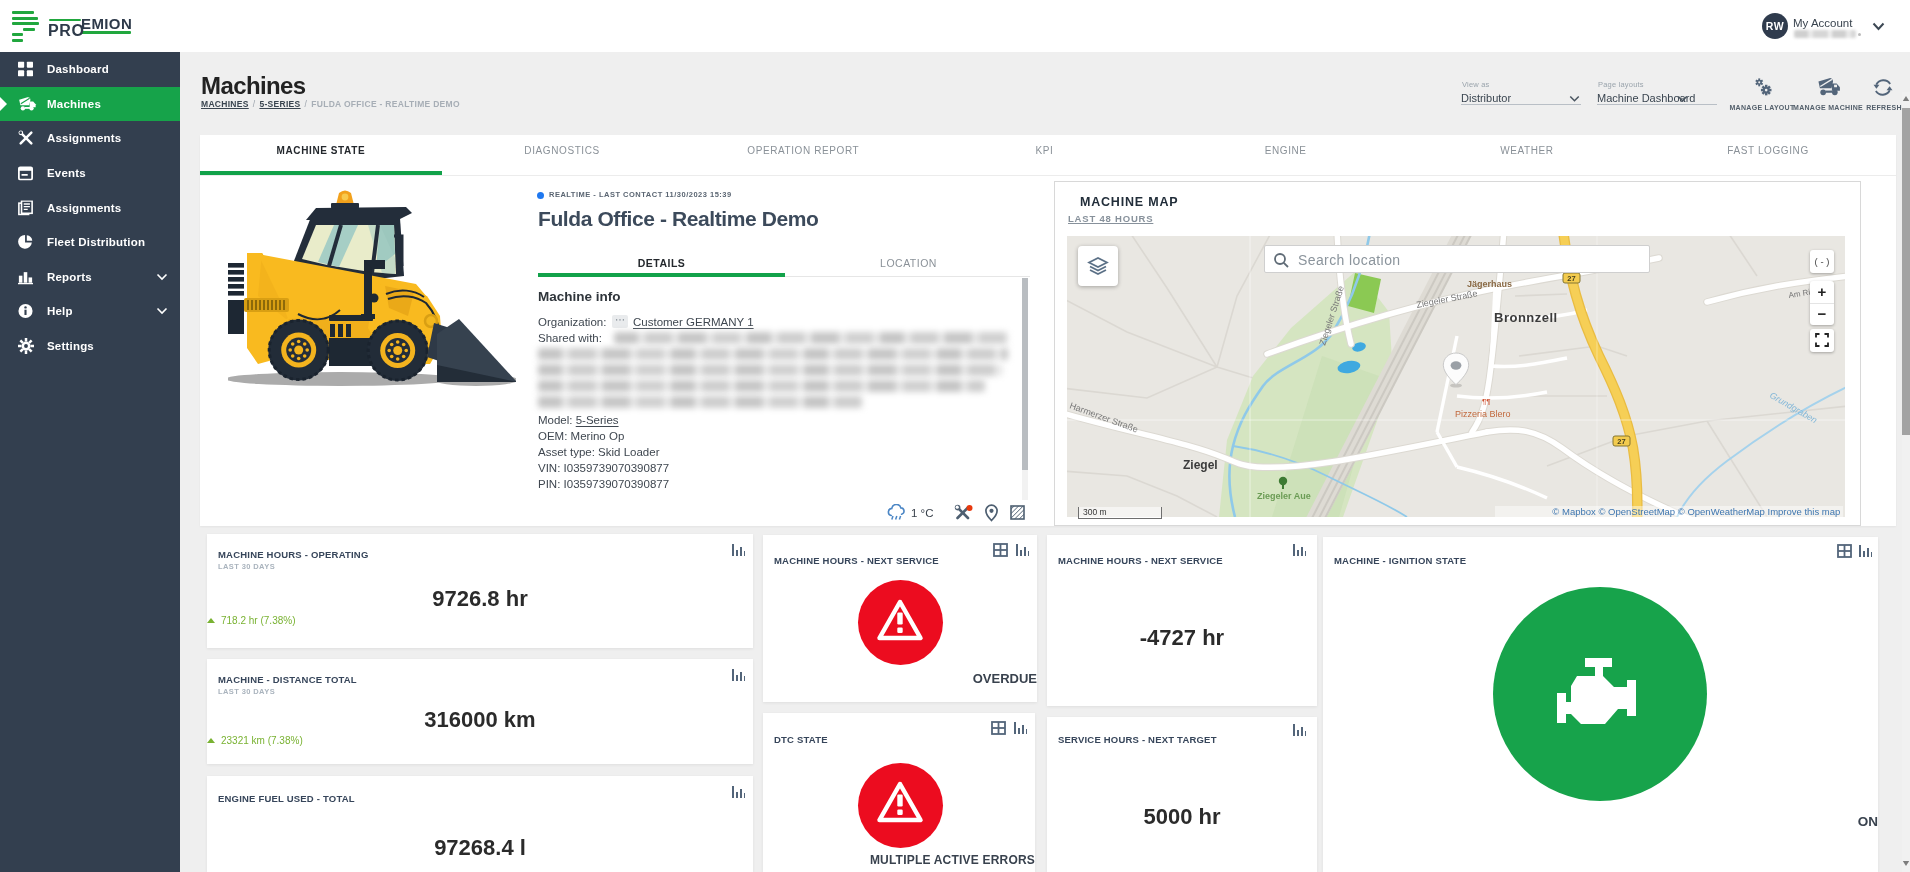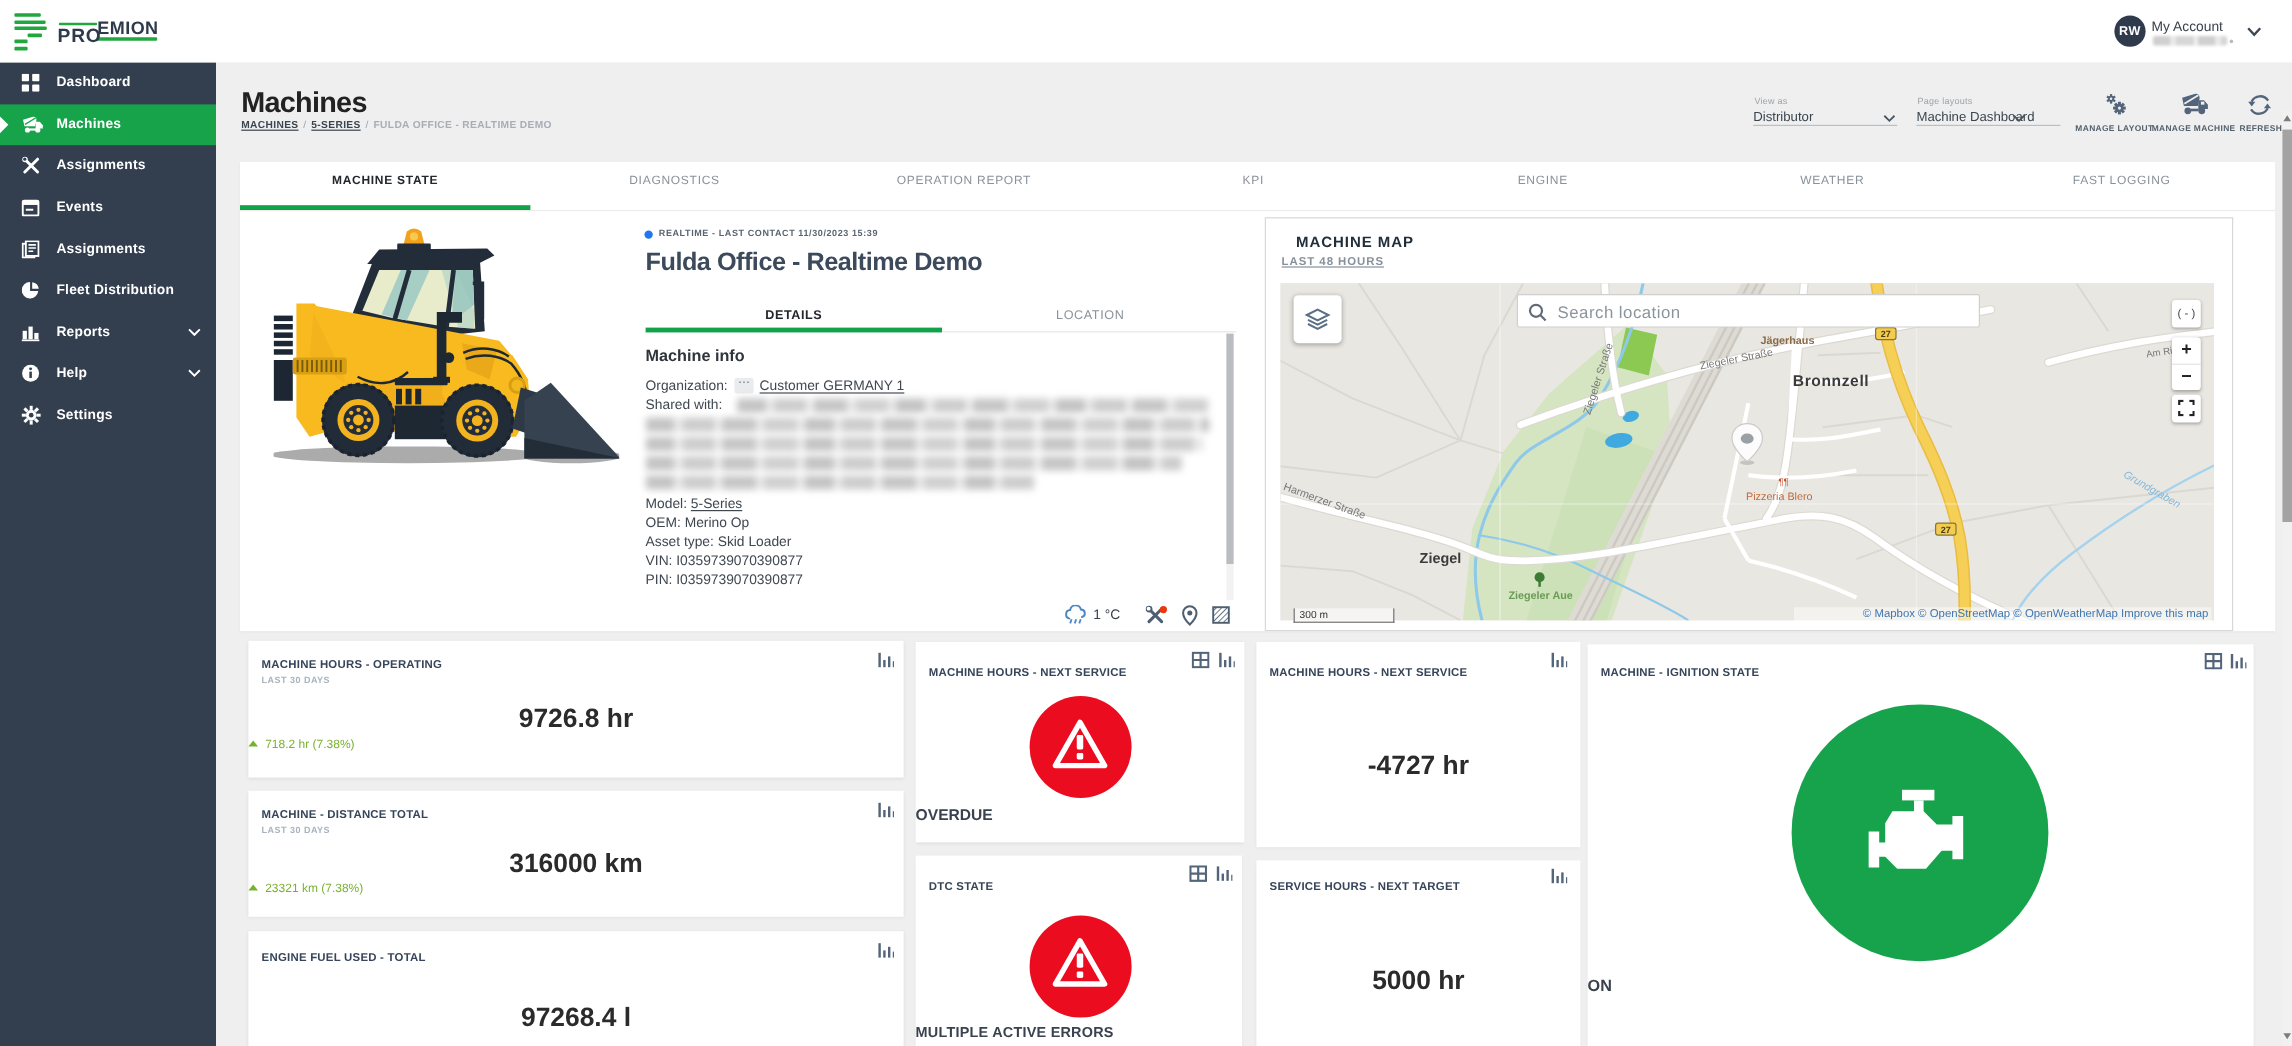"OVERDUE" .wstate { text-align: left -> right }
